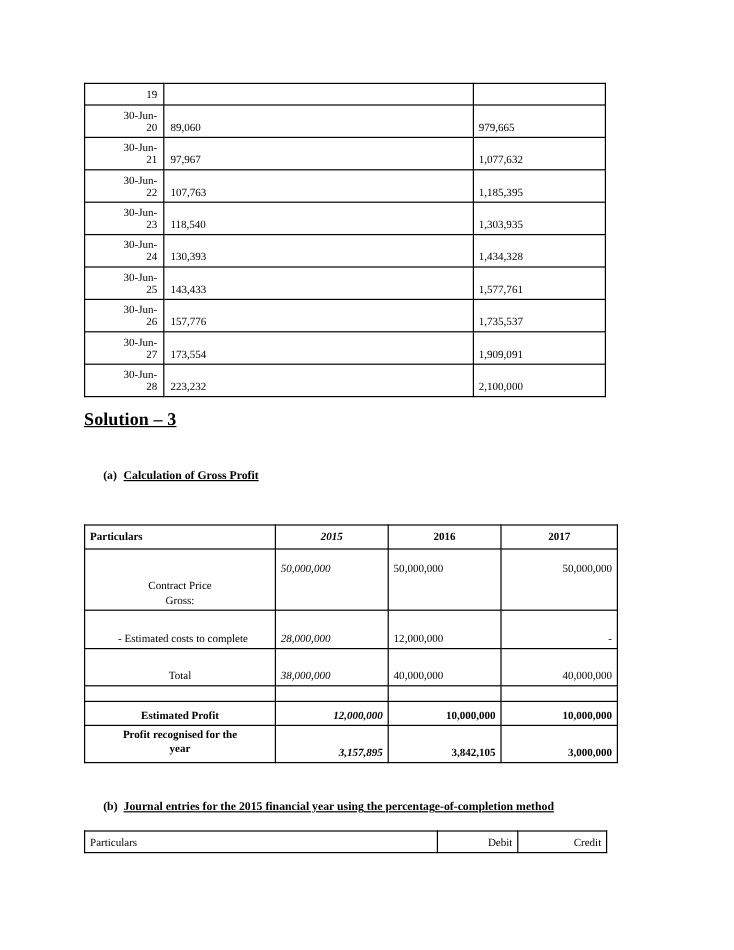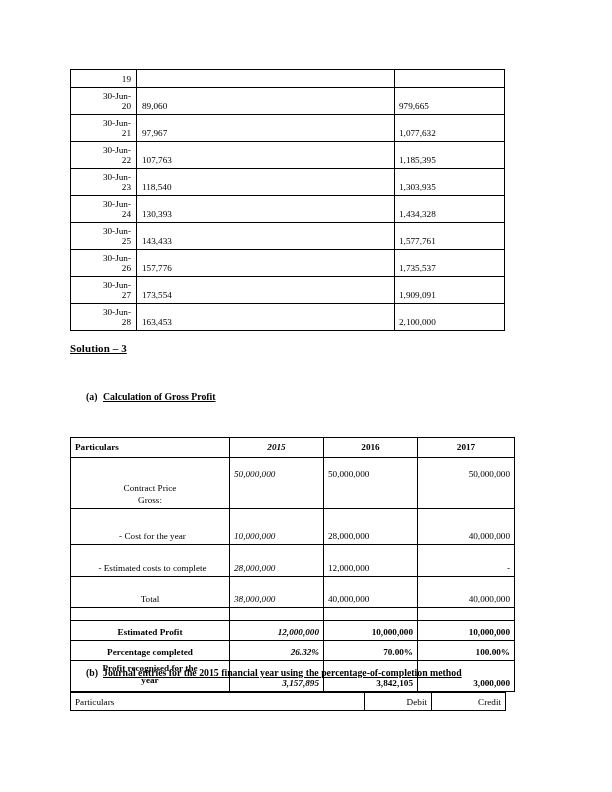"163,453" td.c-mid { text: 163,453 -> 223,232 }
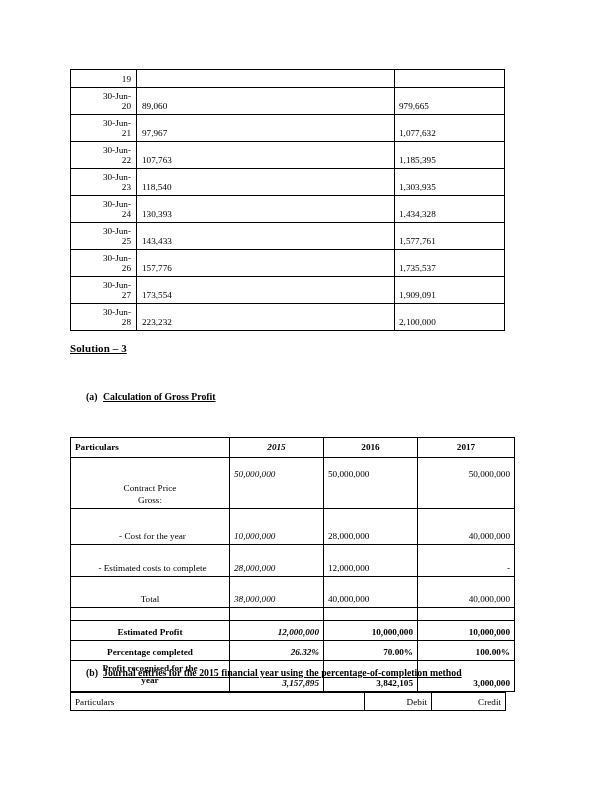"Solution – 3" .heading-solution { font-size: 11px -> 15px }
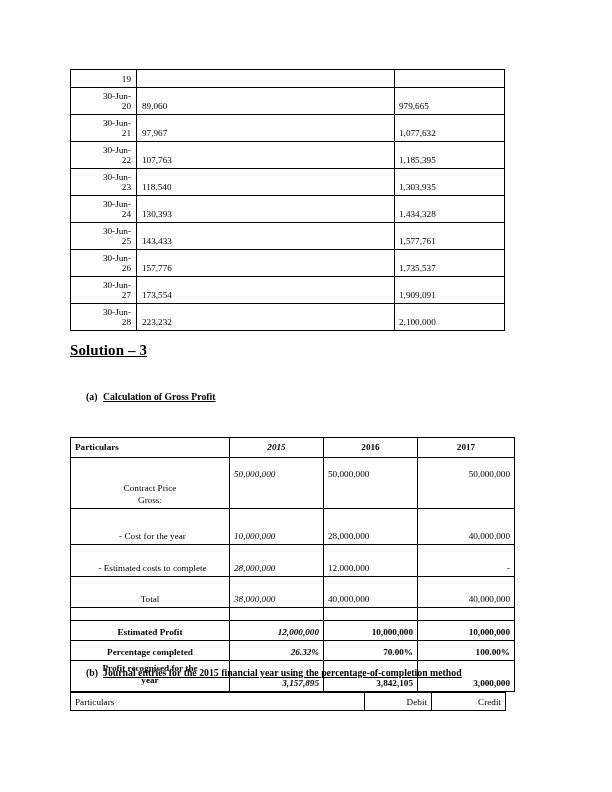"- Cost for the year" tr.r-cost { html: <tr> <td>- Cost for the year</td> <td>10,000,000</td> <td>28,000,000</td> <td>40,000,000</td> </tr> -> none }
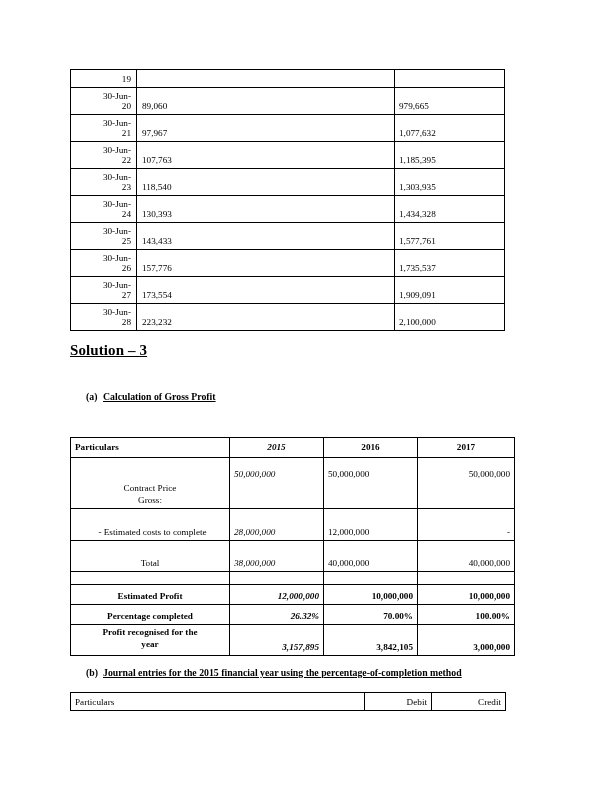"Percentage completed" tr.r-pc { html: <tr> <td>Percentage completed</td> <td>26.32%</td> <td>70.00%</td> <td>100.00%</td> </tr> -> none }
